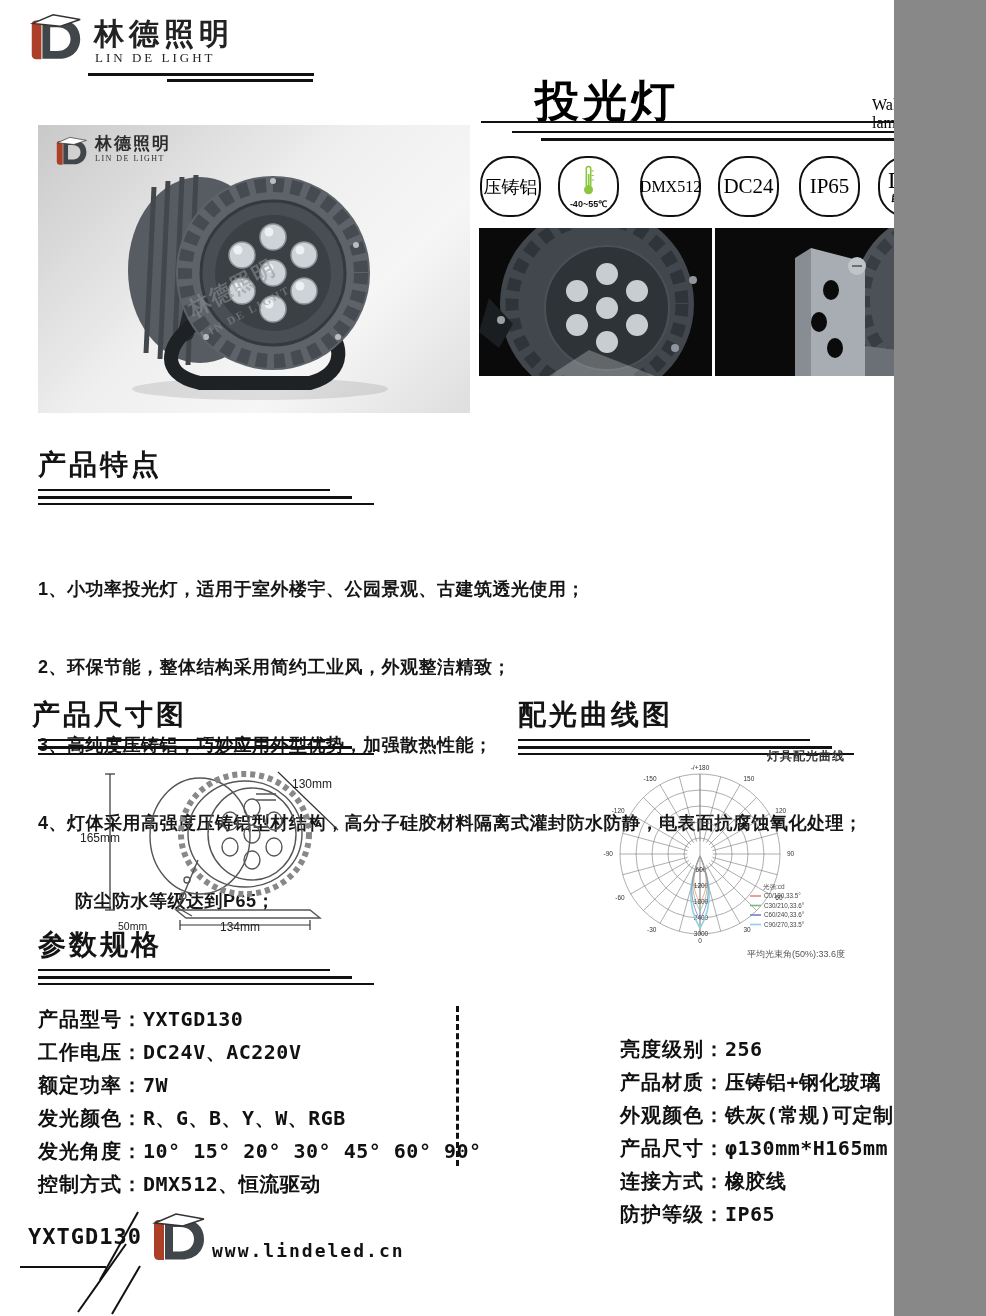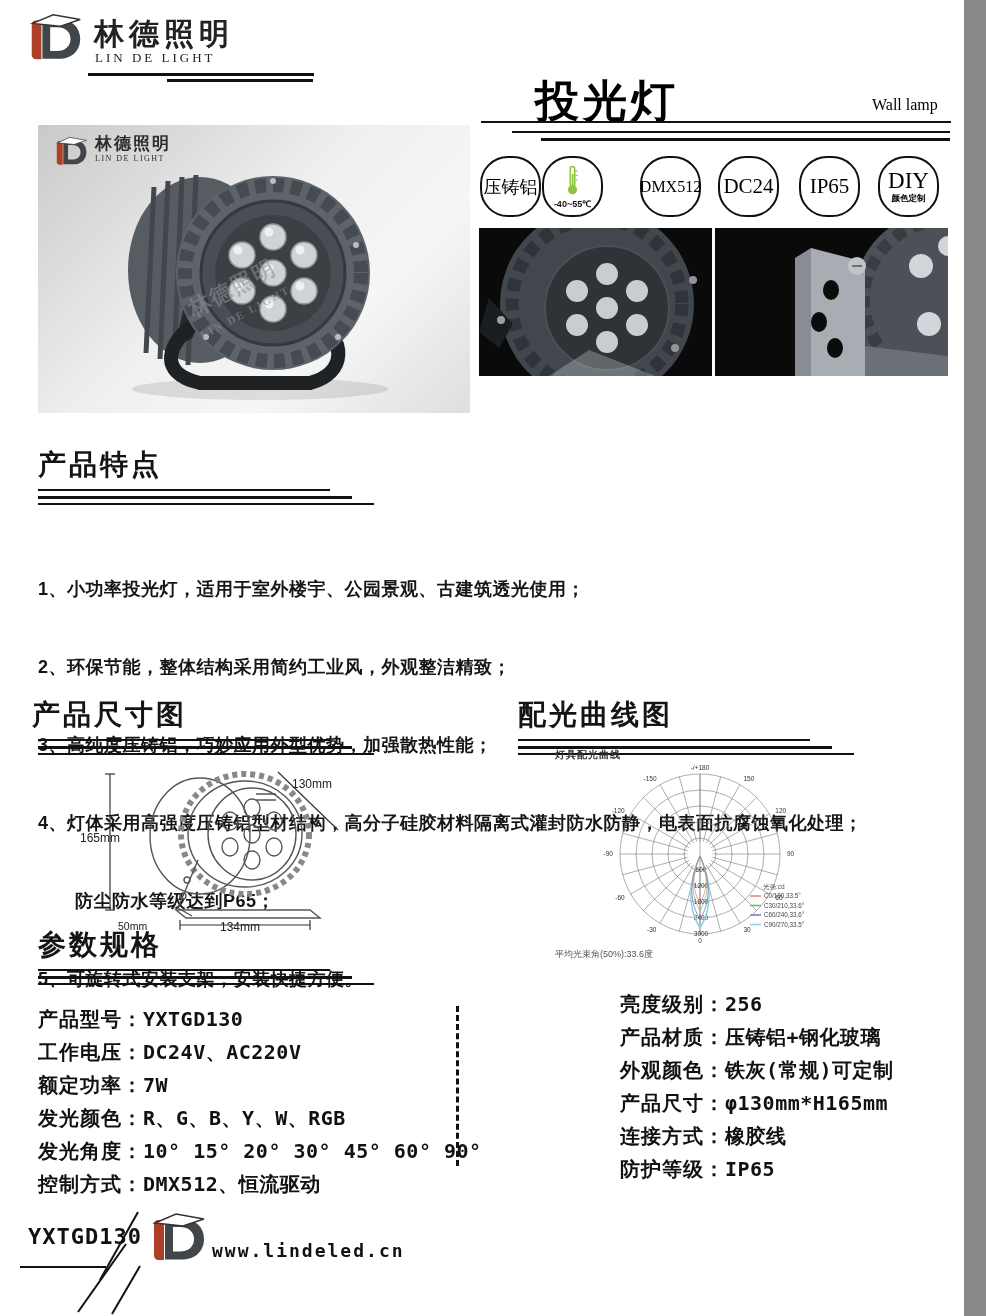"林德照明" .page { width: 964px -> 894px }
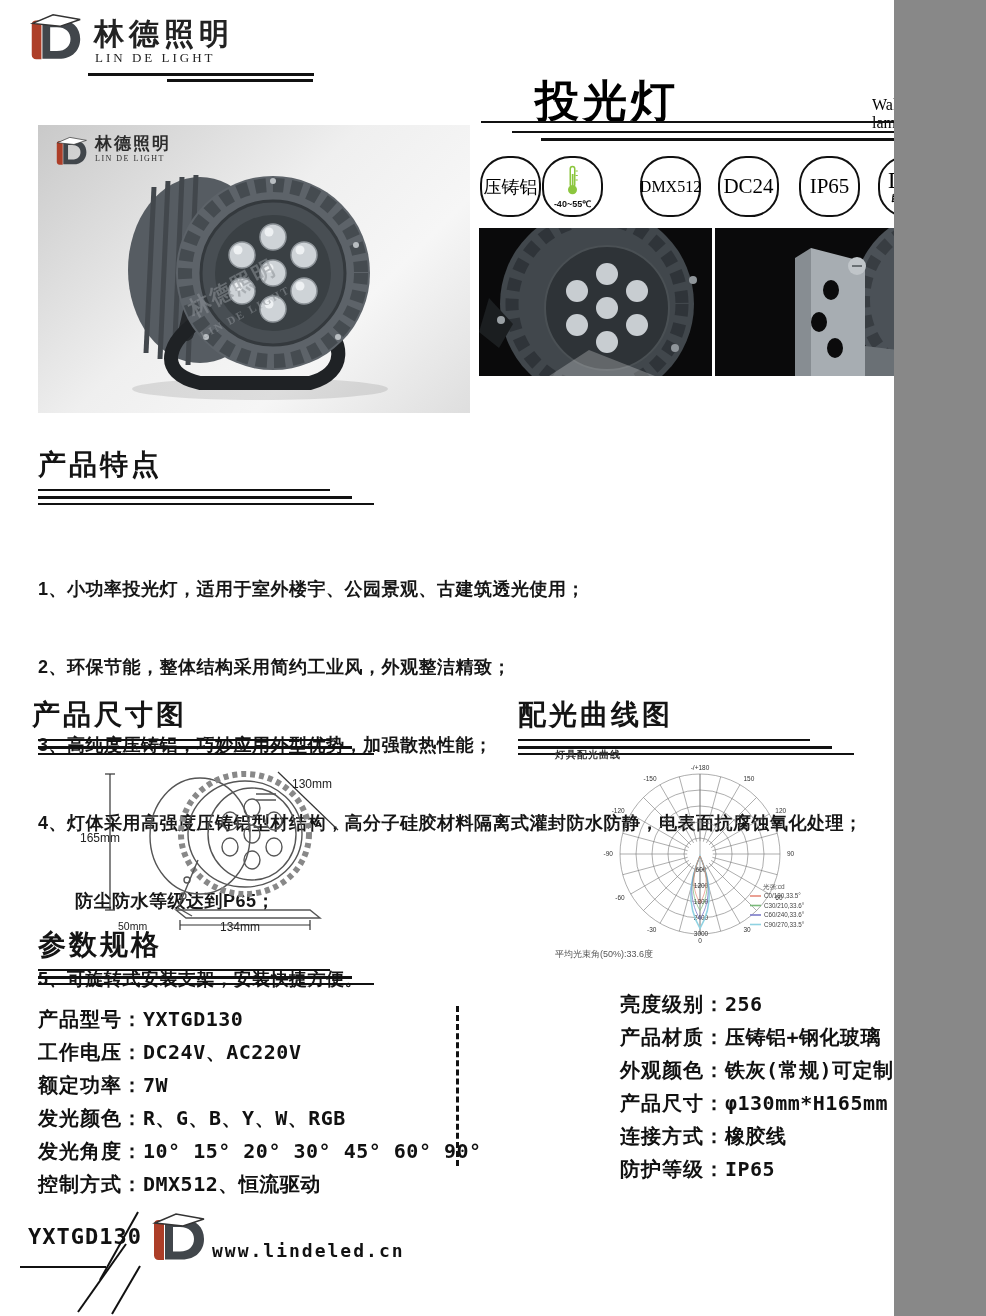"-40~55℃" div.badge { left: 542px -> 558px }
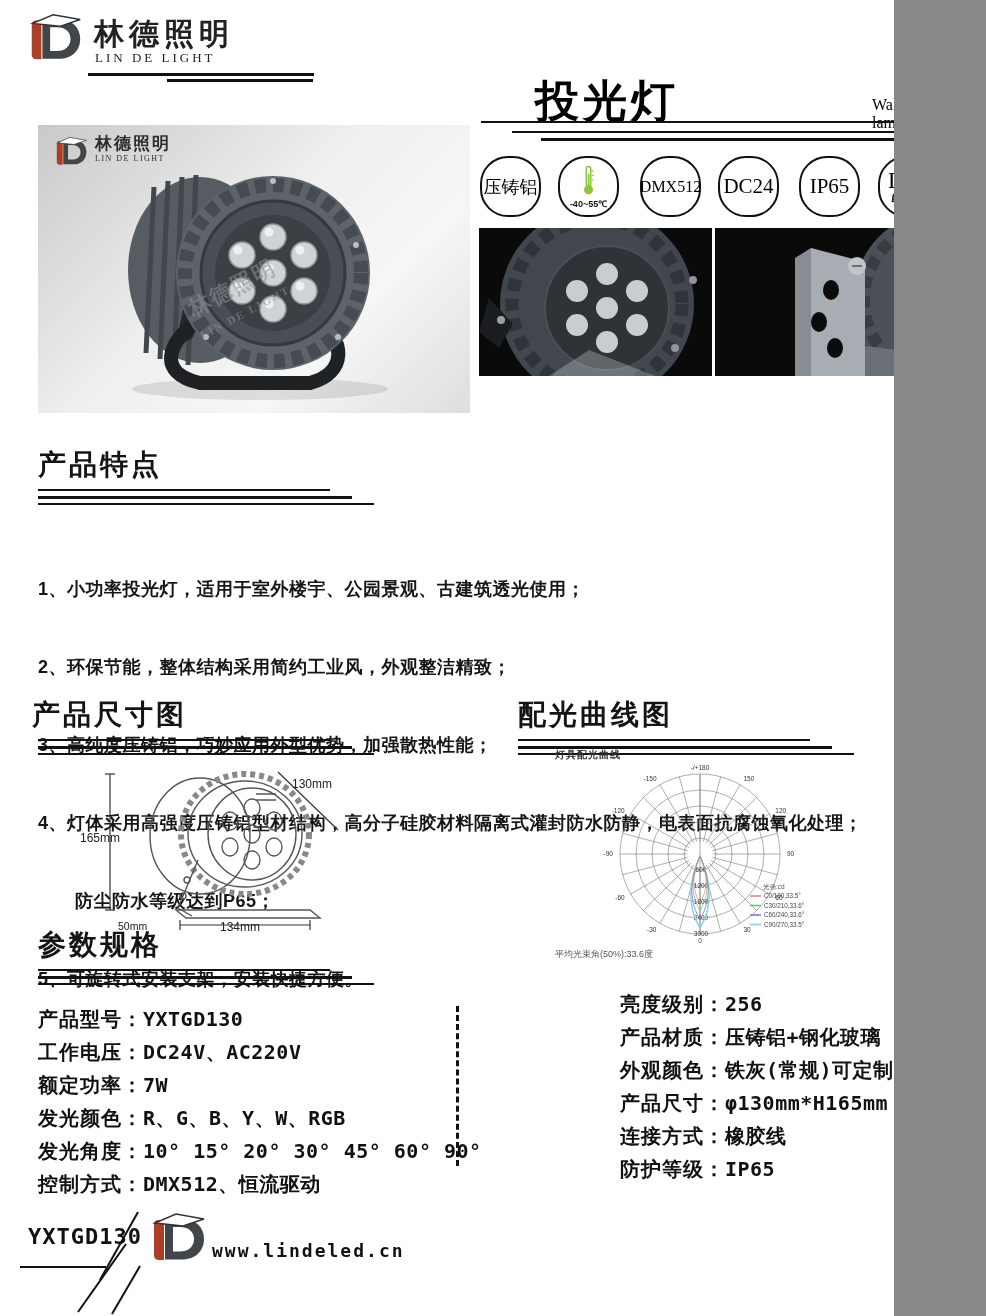"灯具配光曲线" .chart-title { font-size: 10px -> 12px; text-align: left -> right }
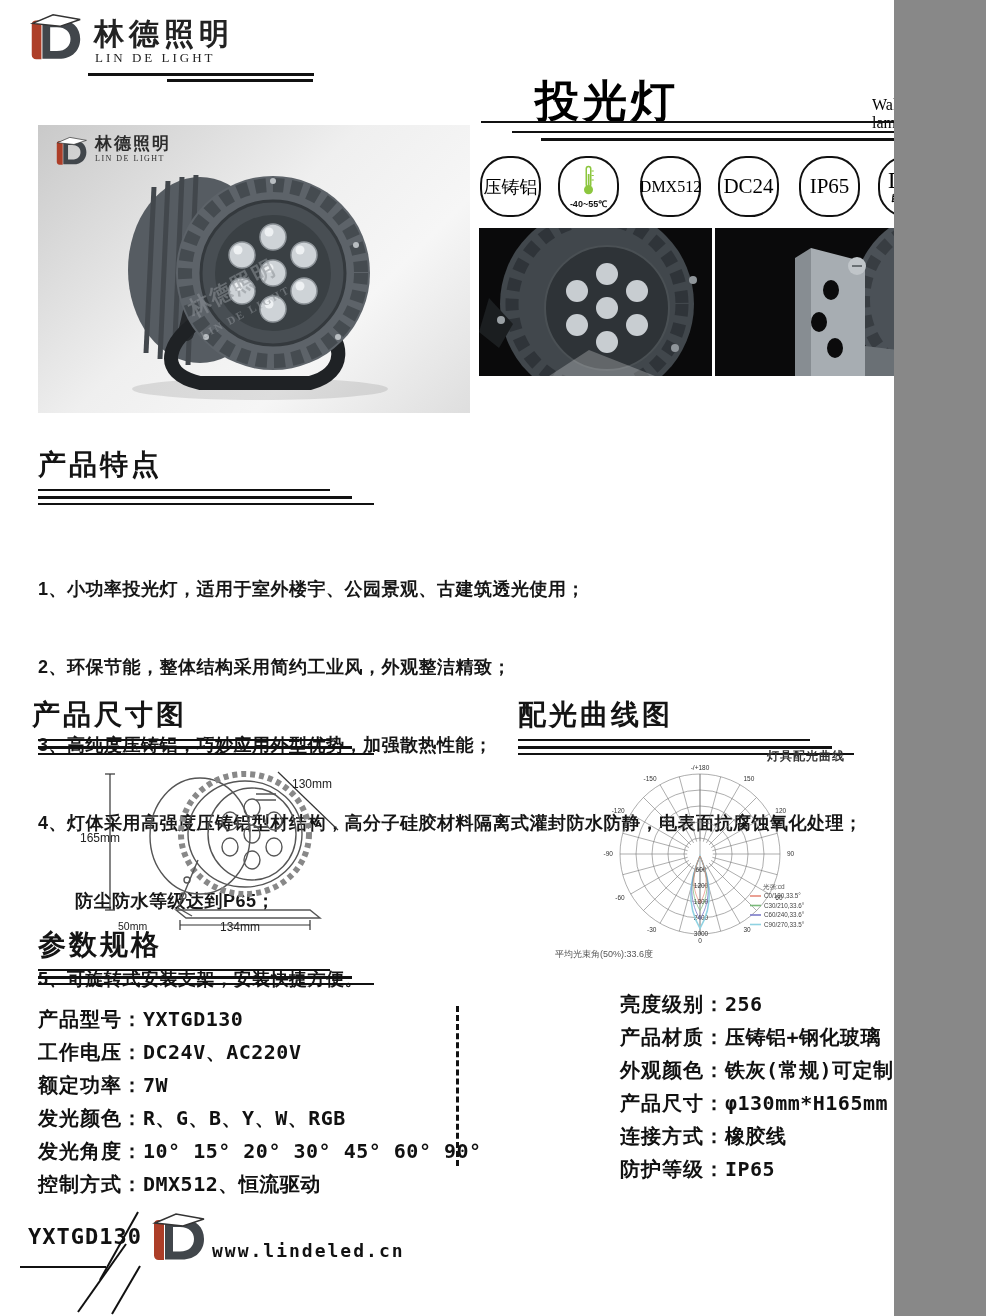"平均光束角(50%):33.6度" .chart-foot { text-align: left -> right }
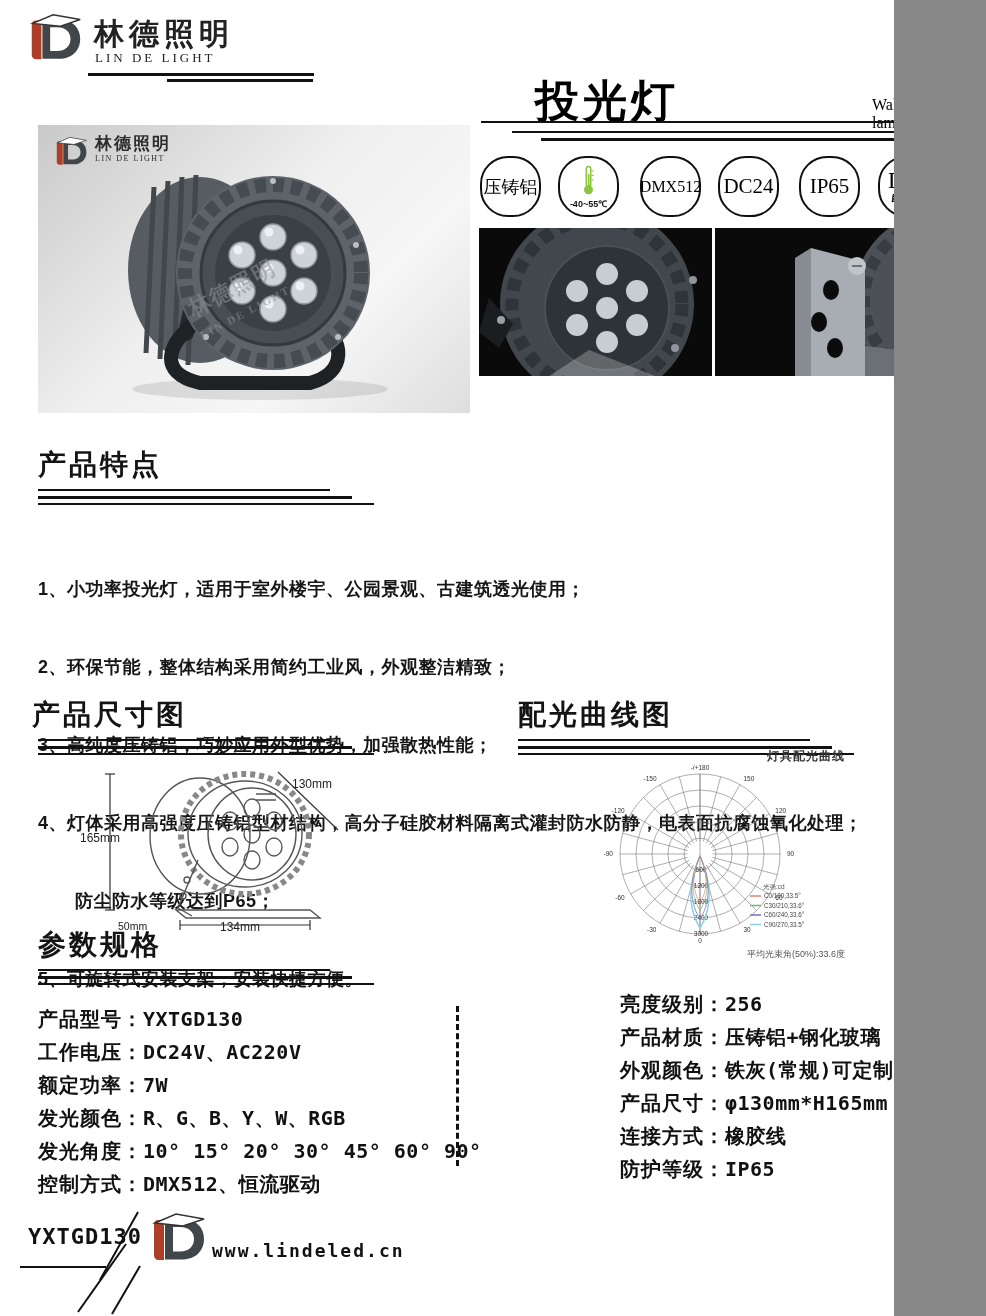"5、可旋转式安装支架，安装快捷方便。" div { html: <div>5、可旋转式安装支架，安装快捷方便。</div> -> none }
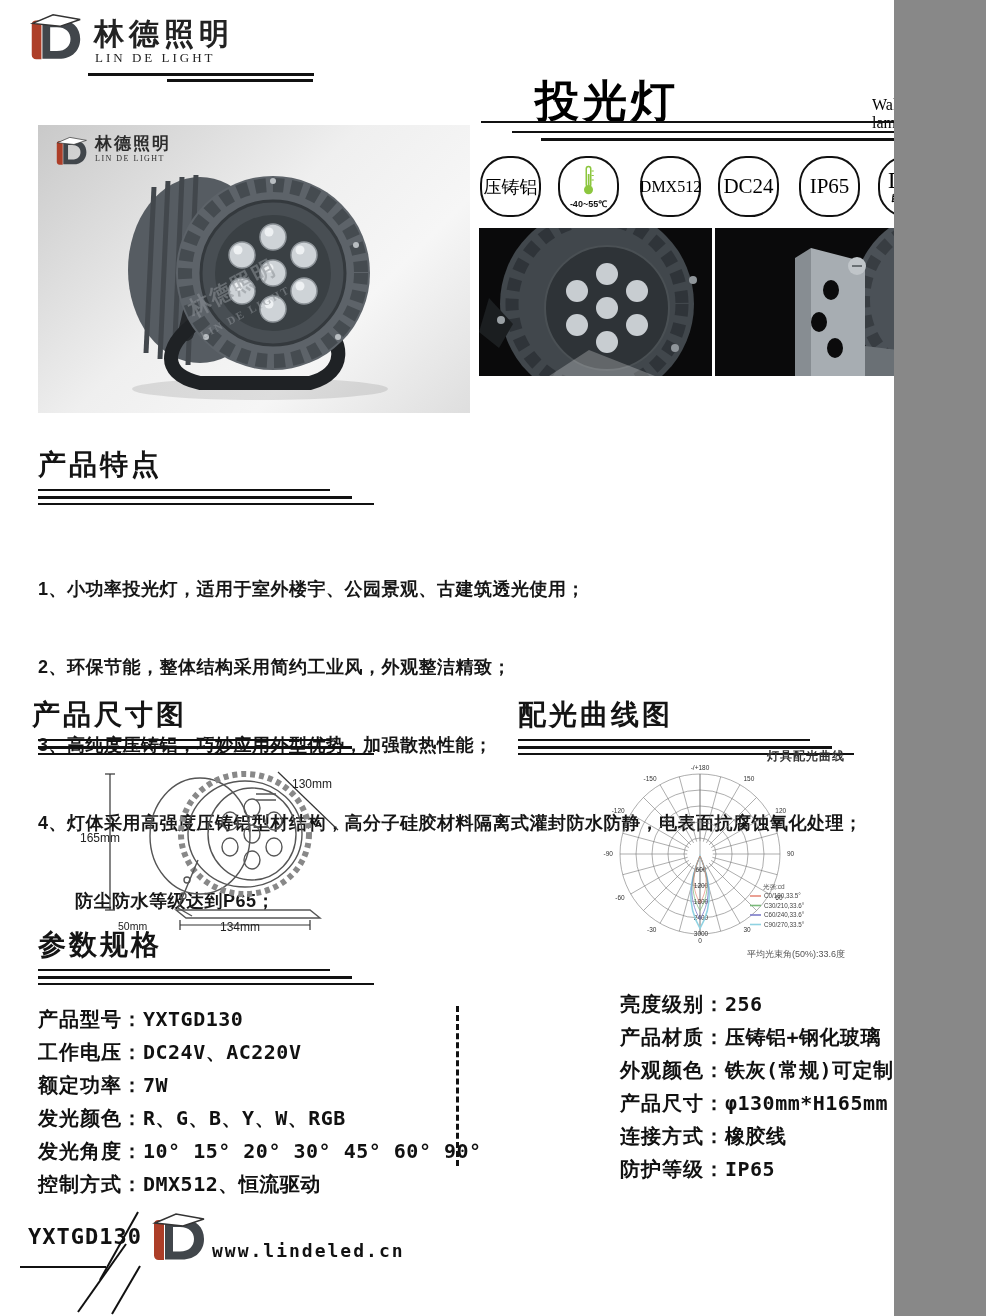"亮度级别：256" div.spec-col { top: 991px -> 1036px }
